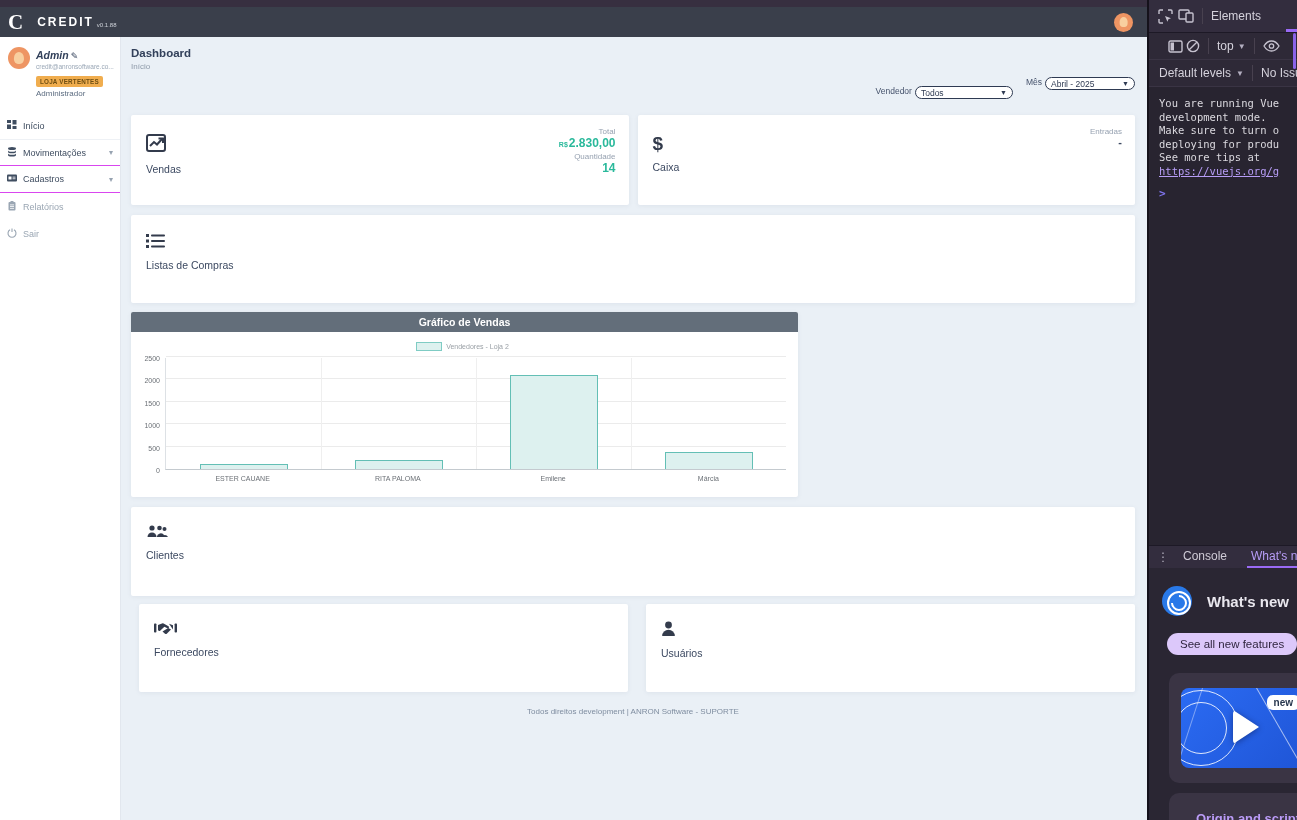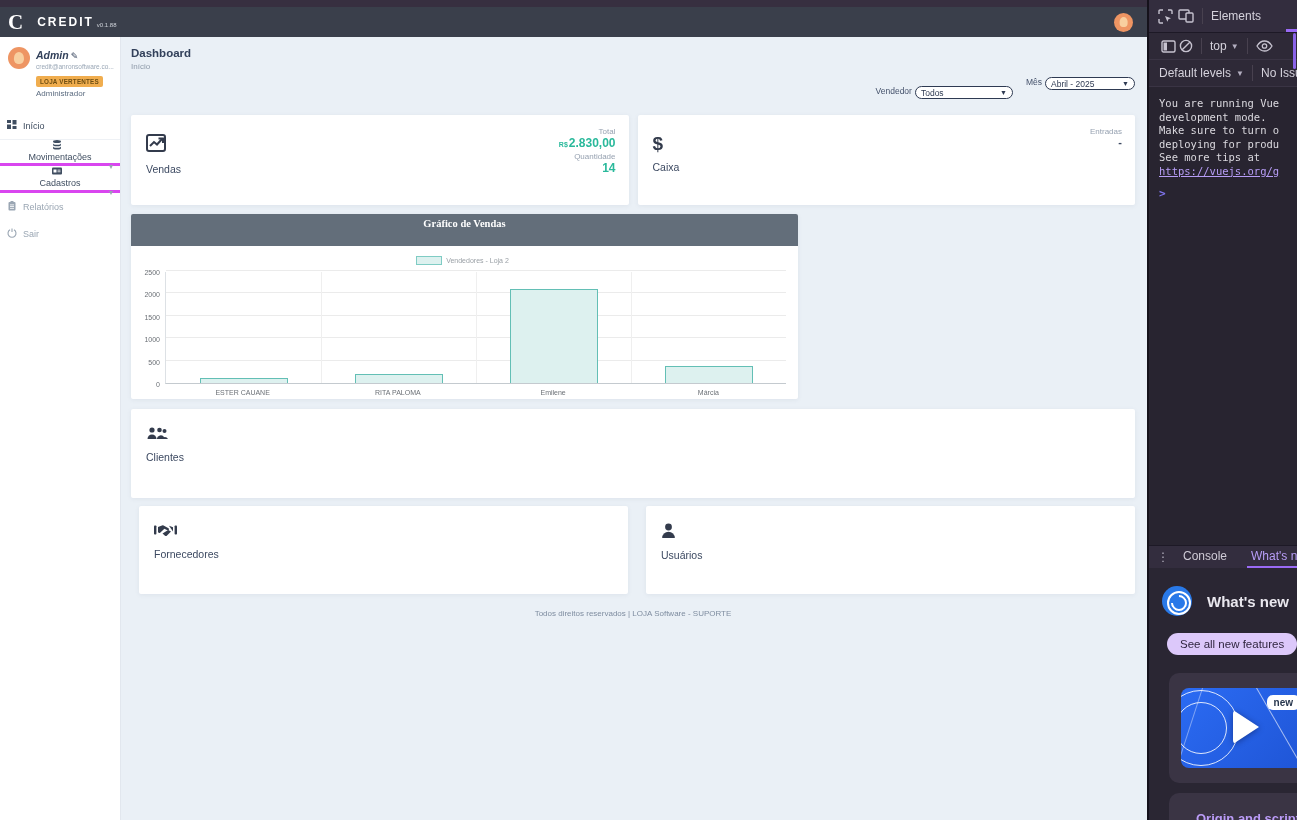"top" .dt-toolbar { padding-left: 12px -> 19px }
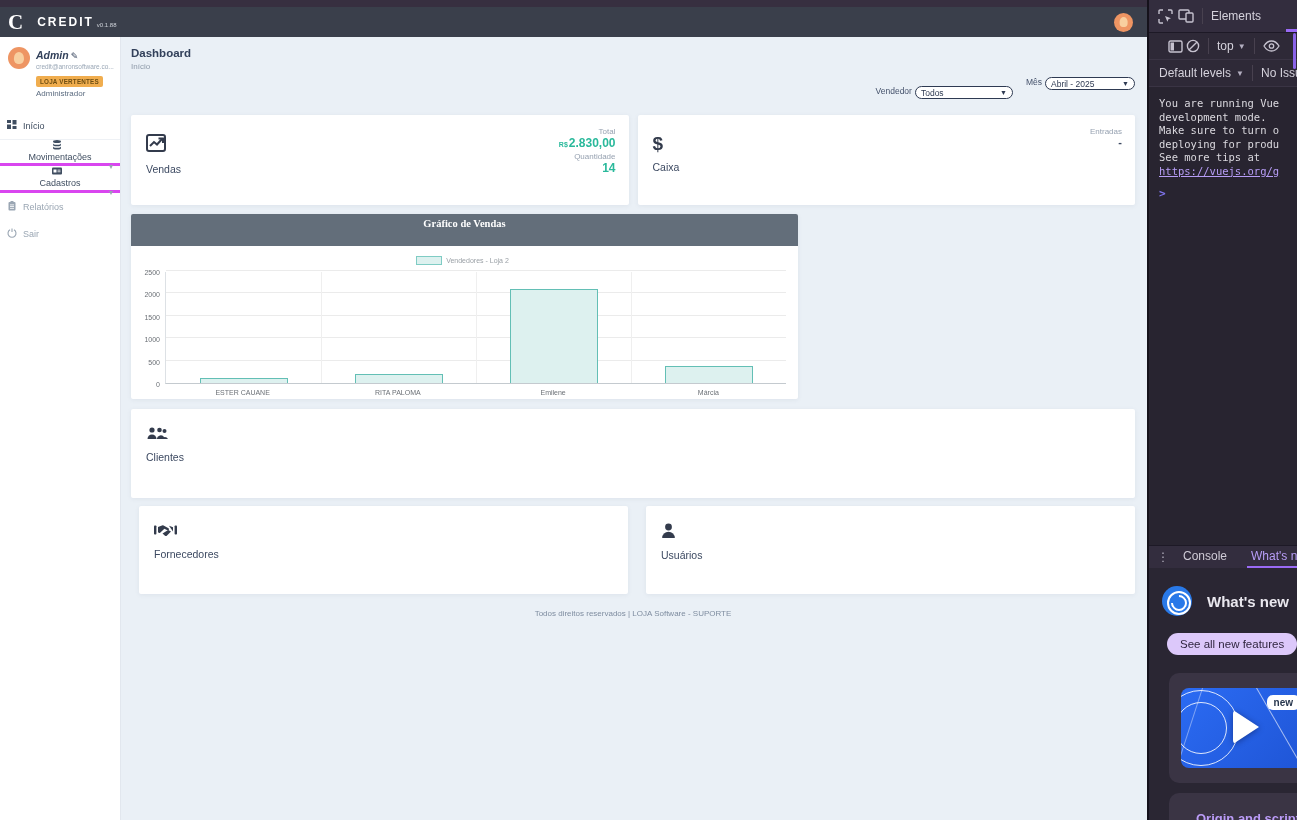"Movimentações" .menu-item.bordered { border-bottom: 3px solid #d946ef -> 1px solid #d946ef; flex-direction: column -> none }
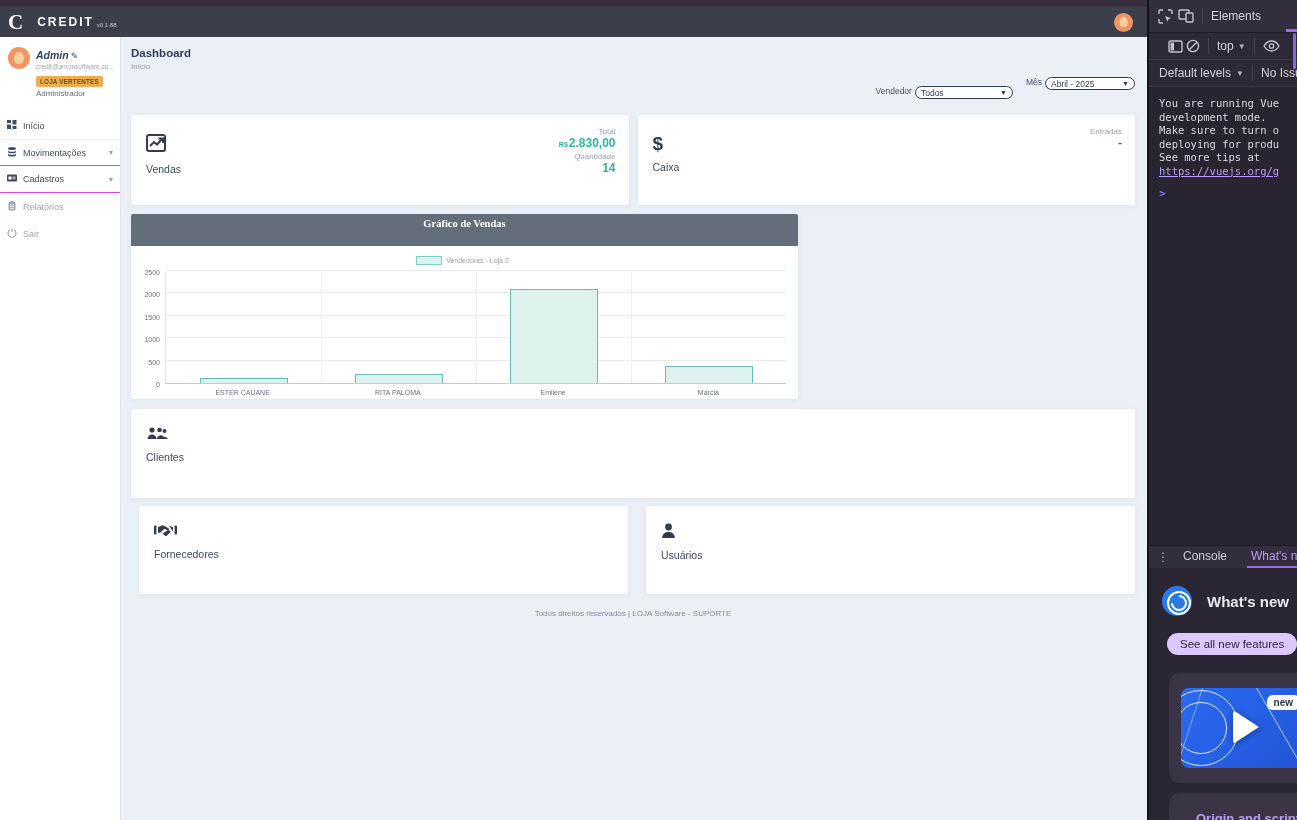"Listas de Compras" div.card { html: none -> <div> <span><svg> <rect></rect> <rect></rect> <rect></rect> <rect></rect> <rect></rect> <rect></rect> </svg></span> <div>Listas de Compras</div> </div> }
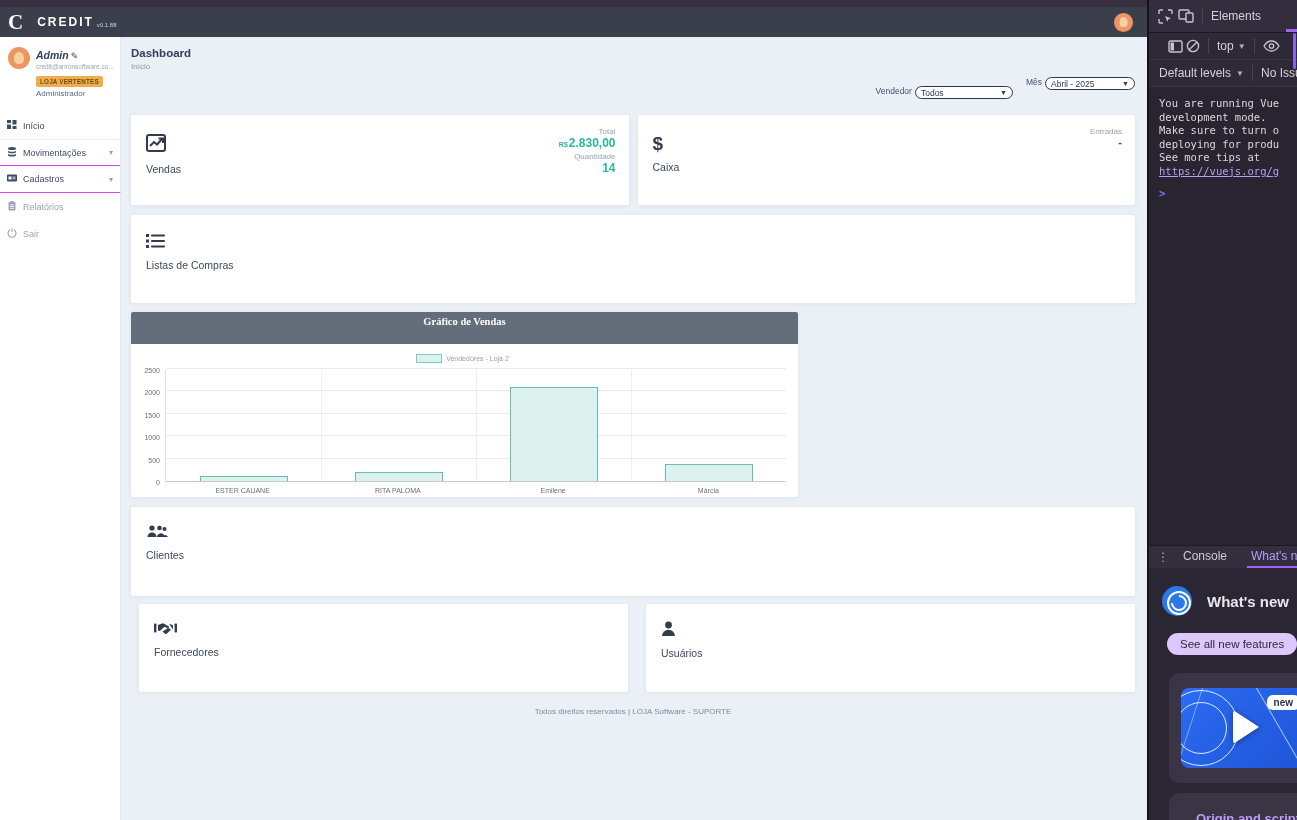"Gráfico de Vendas" .chart-head { font-family: Liberation Serif, serif -> none; height: 32px -> 20px }
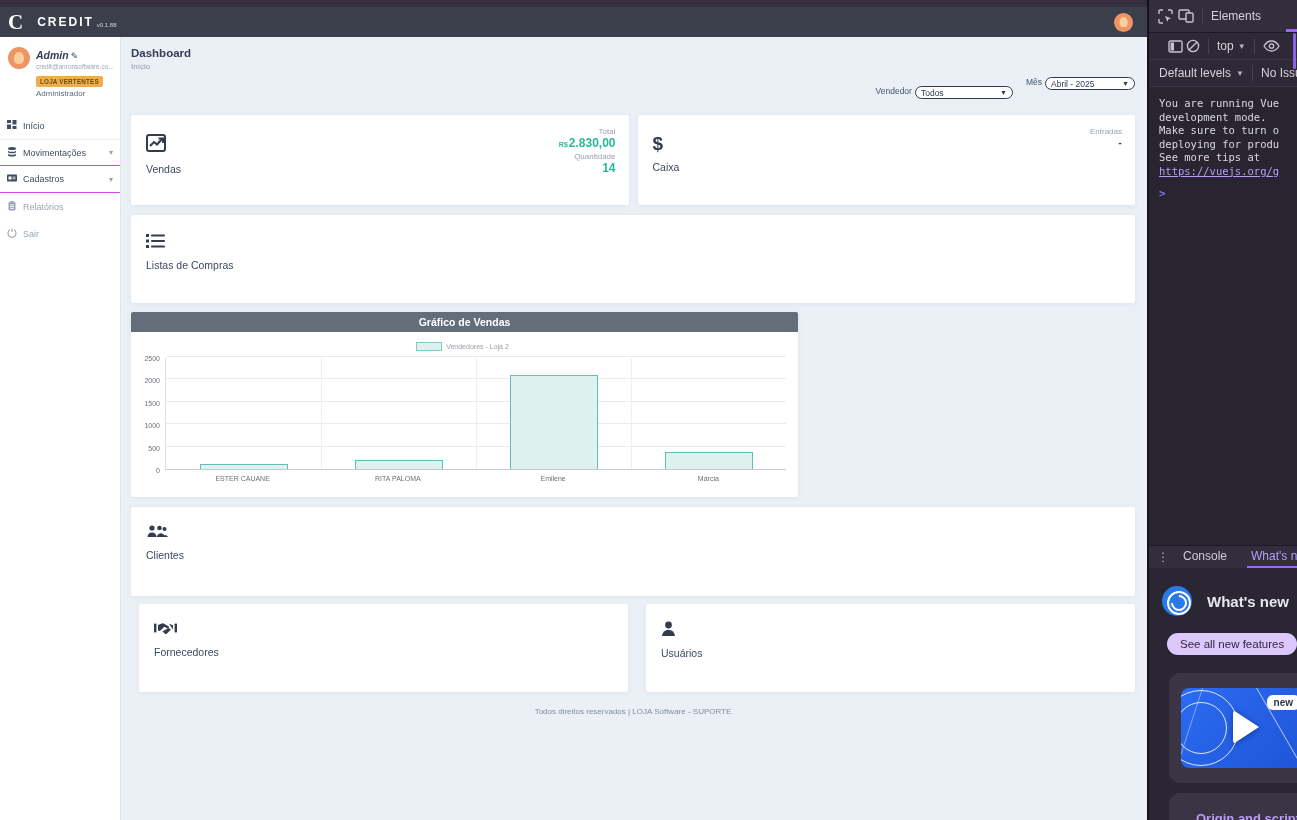"Todos direitos reservados | LOJA" div.footer { text: reservados | LOJA -> development | ANRON }
